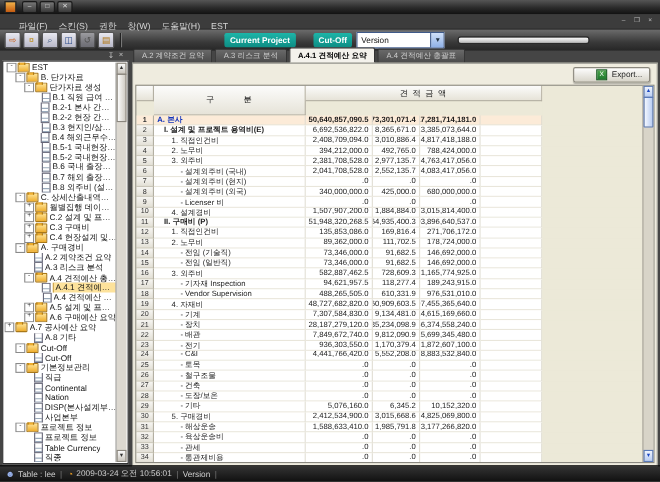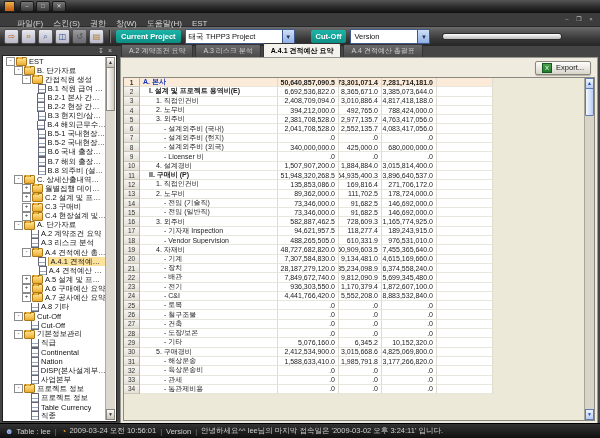"Current Project" span.teallabel { margin-left: none -> 88px }
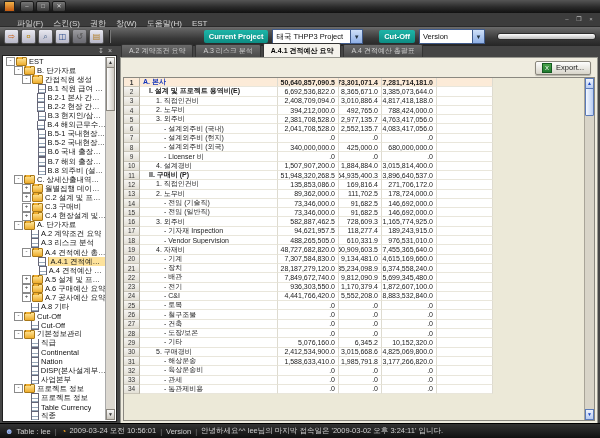"태국 THPP3 Project" span.combo { html: <span> <span>태국 THPP3 Project</span> <span>▼</span> </span> -> none }
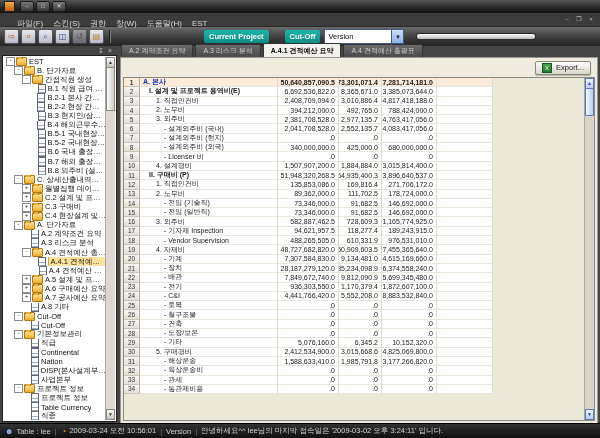"Export..." .exportbtn { padding: 1px 6px 1px 6px -> 1px 6px 1px 20px }
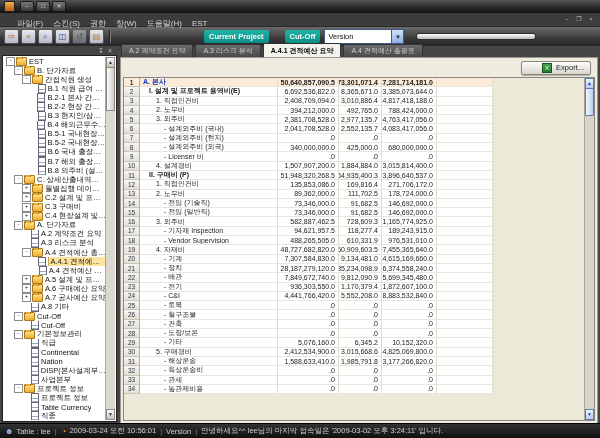"간접직원 생성" span.tlabel { text: 간접직원 -> 단가자료 }
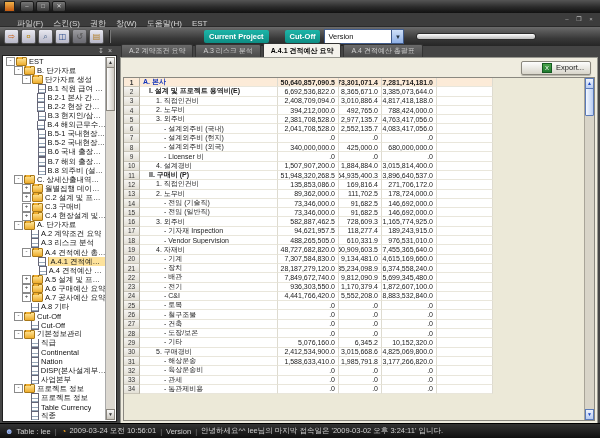"구 분" div.grow { html: none -> <div> <div></div> <div>구 분</div> <div>견 적 금 액</div> <div></div> </div> }
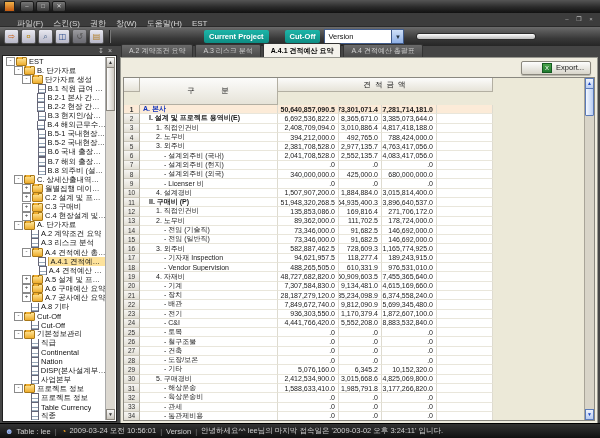"A. 단가자료" span.tlabel { text: 단가자료 -> 구매경비 }
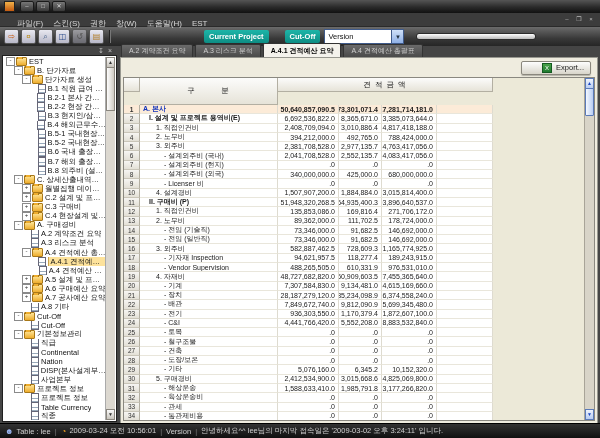"A.7 공사예산 요약" div.trow { padding-left: 18px -> none }
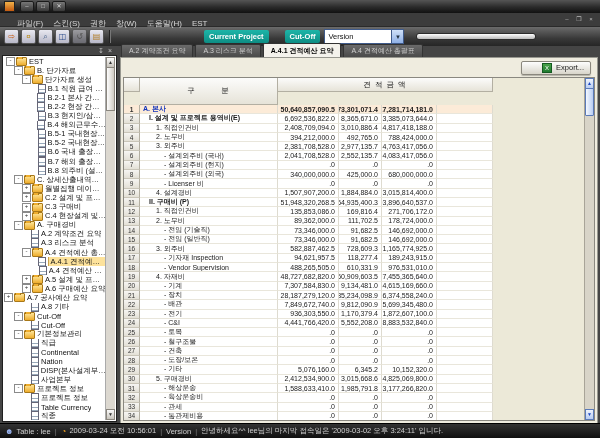"안녕하세요^^ lee님의 마지막 접속일은 '2009-03-02" span { html: <span>안녕하세요^^ lee님의 마지막 접속일은 '2009-03-02 오후 3:24:11' 입니다.</span> -> none }
